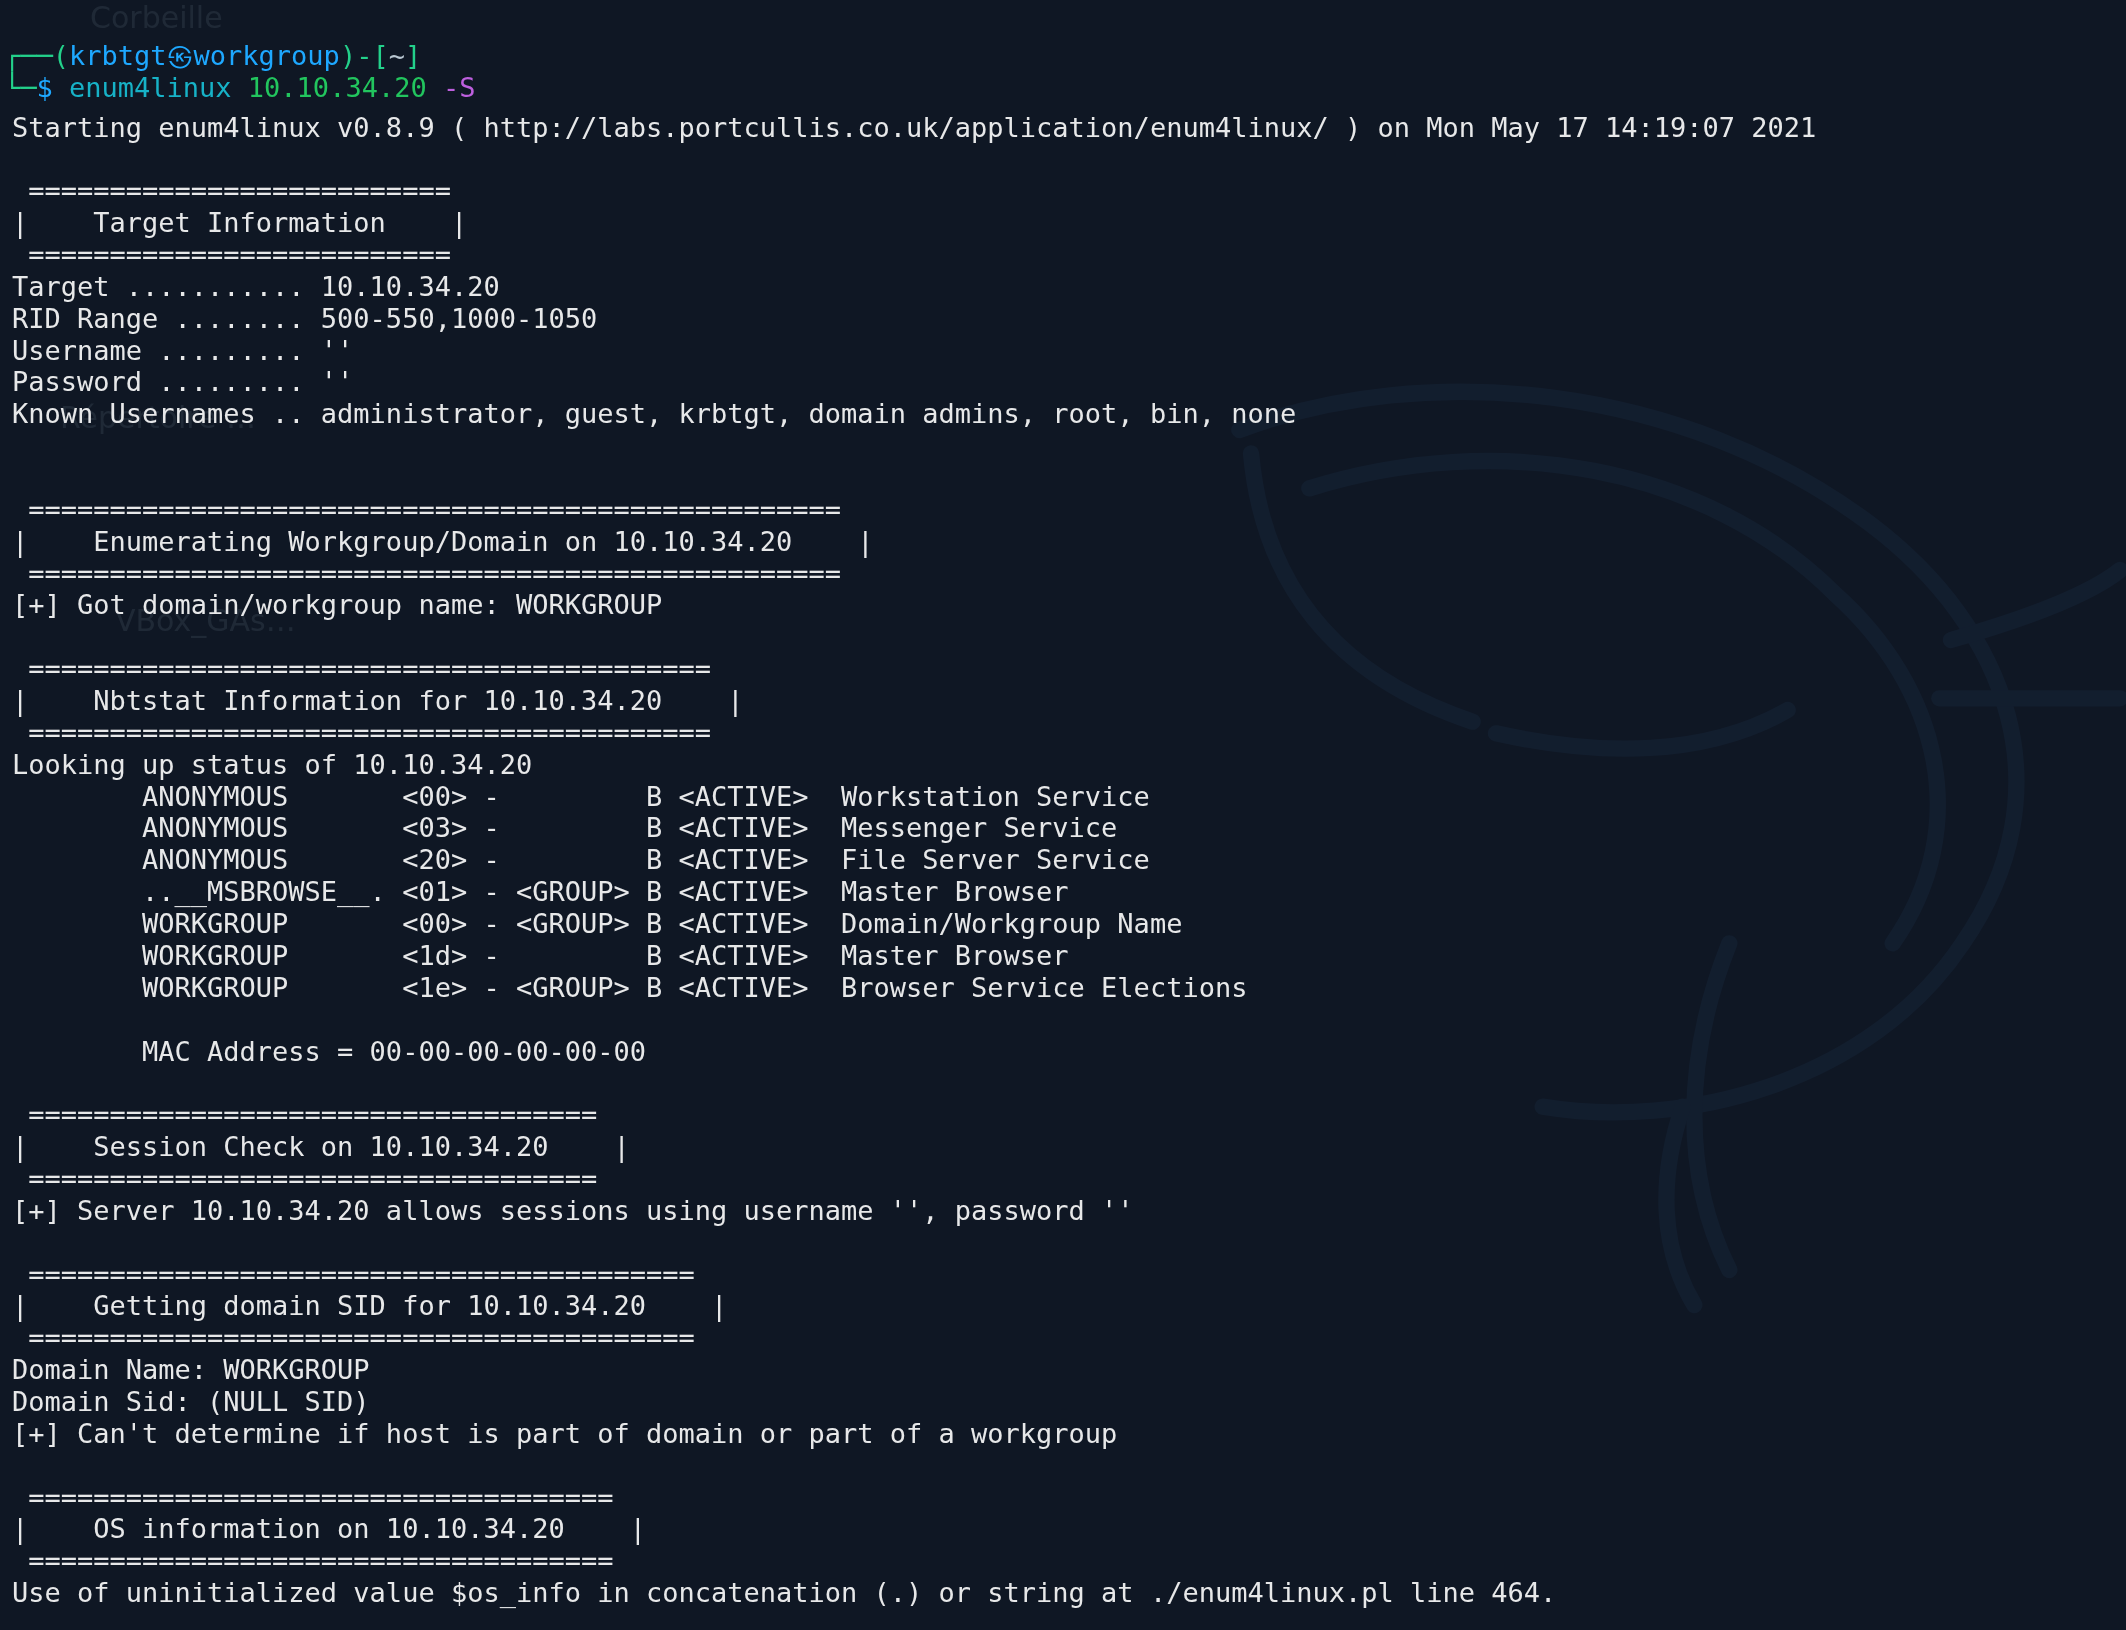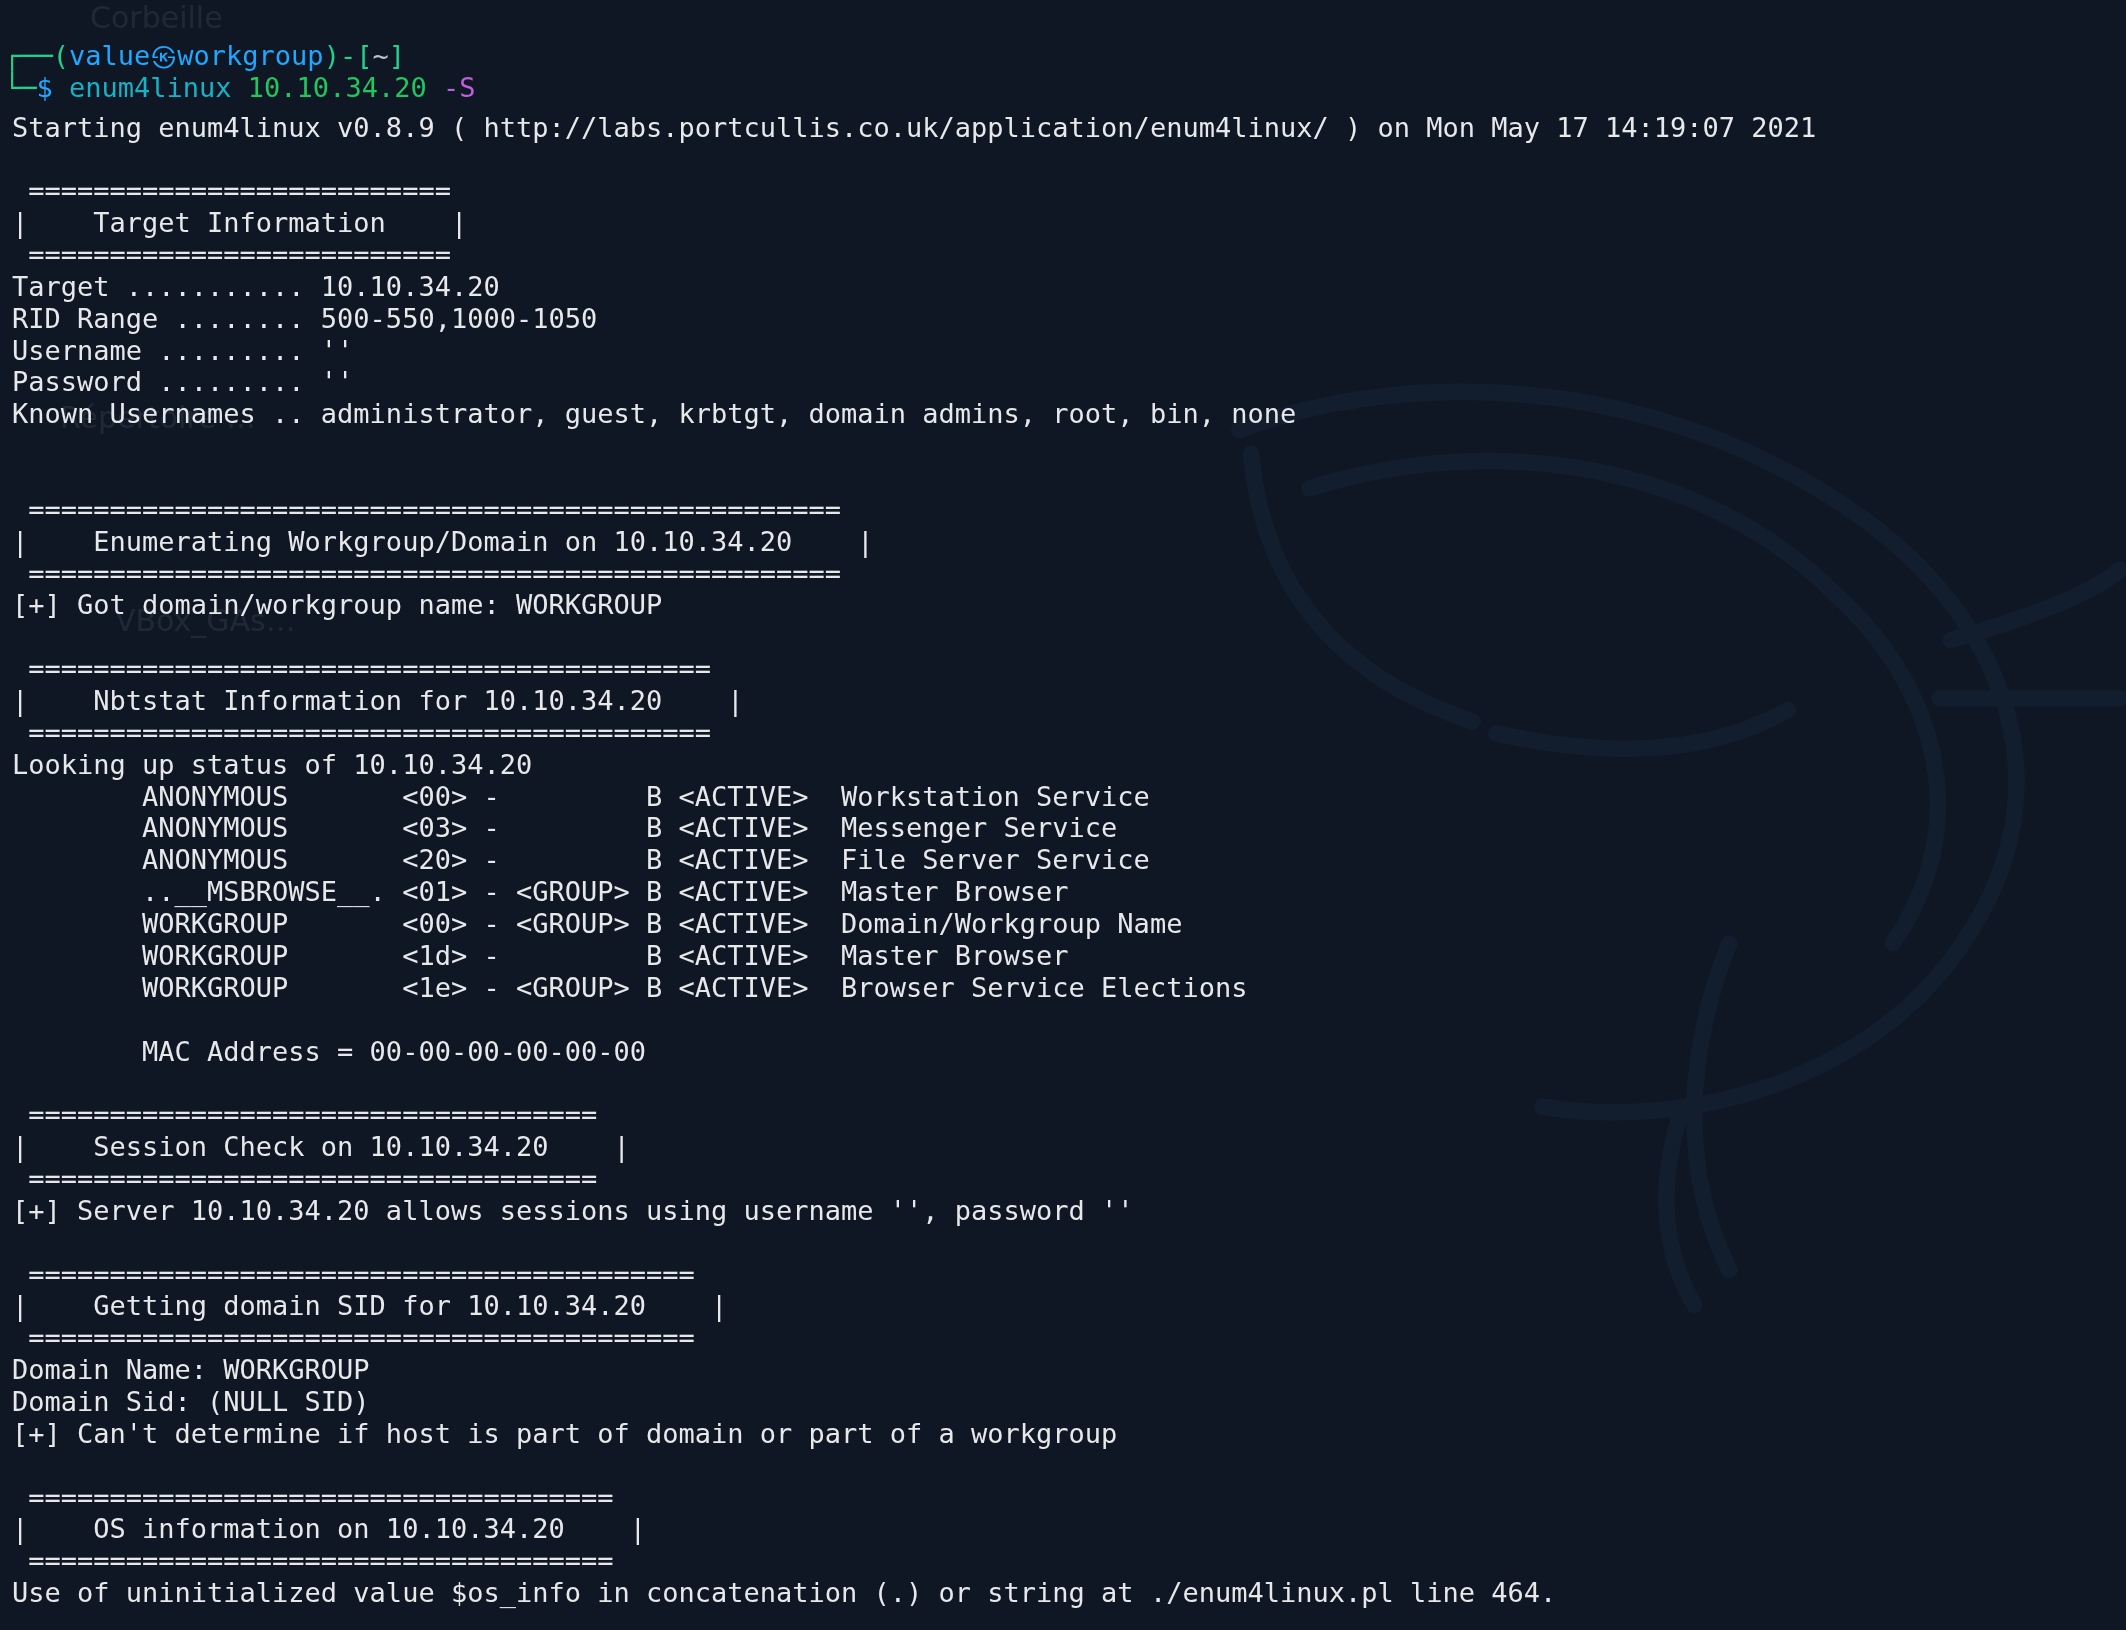"value" span.c-blue { text: value -> krbtgt }
